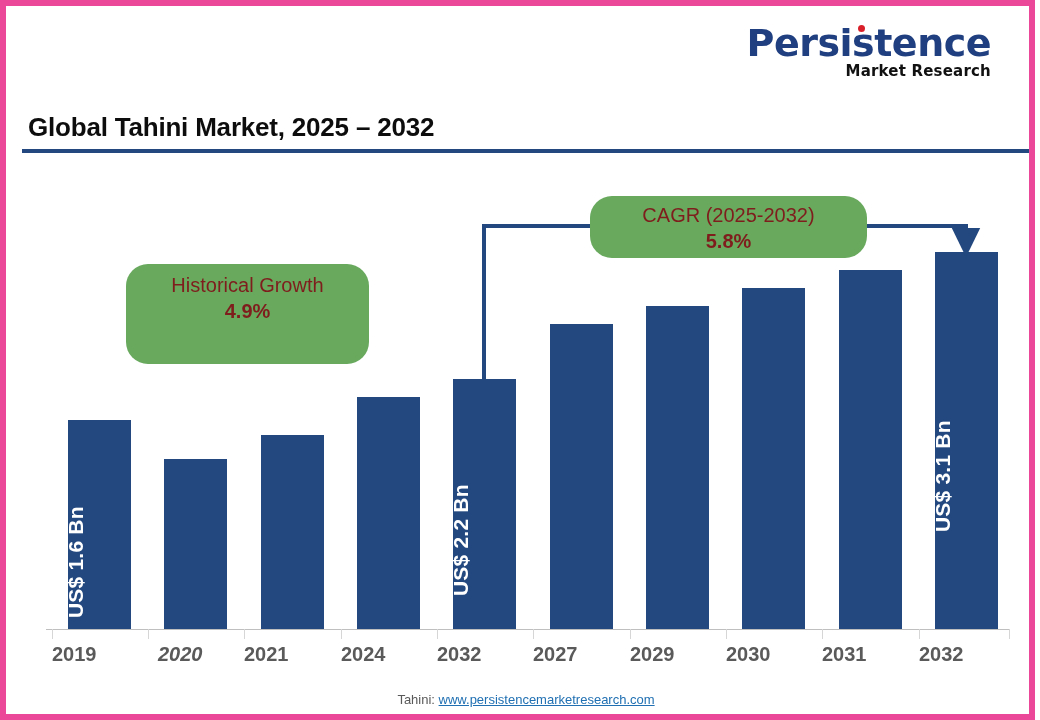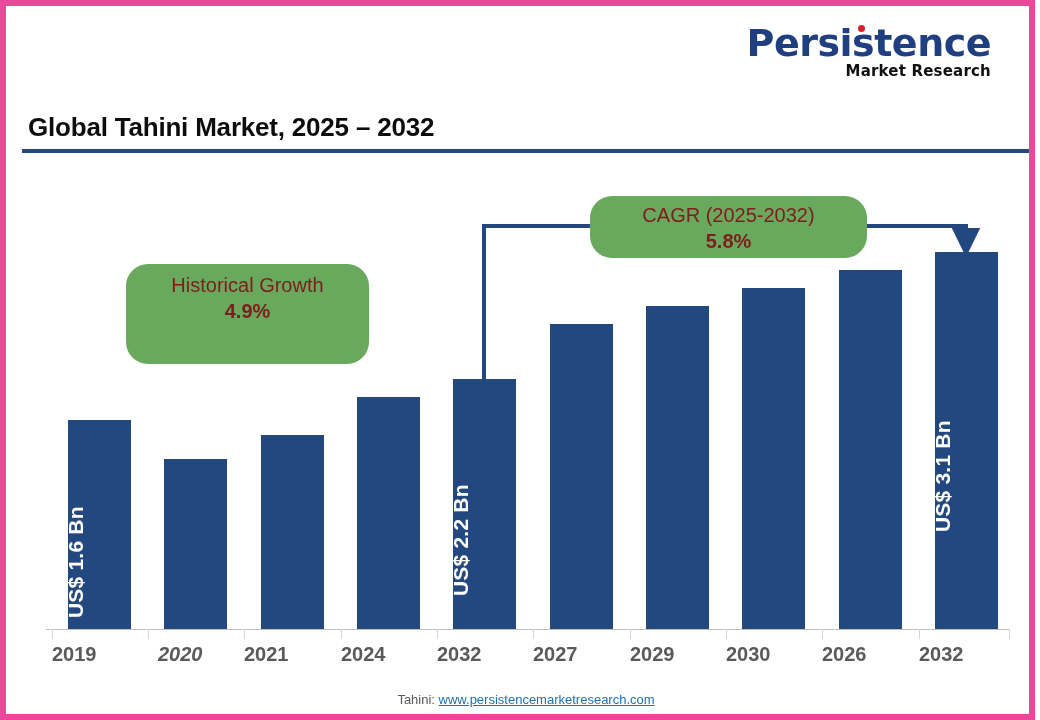"2026" div.cat-label { text: 2026 -> 2031 }
